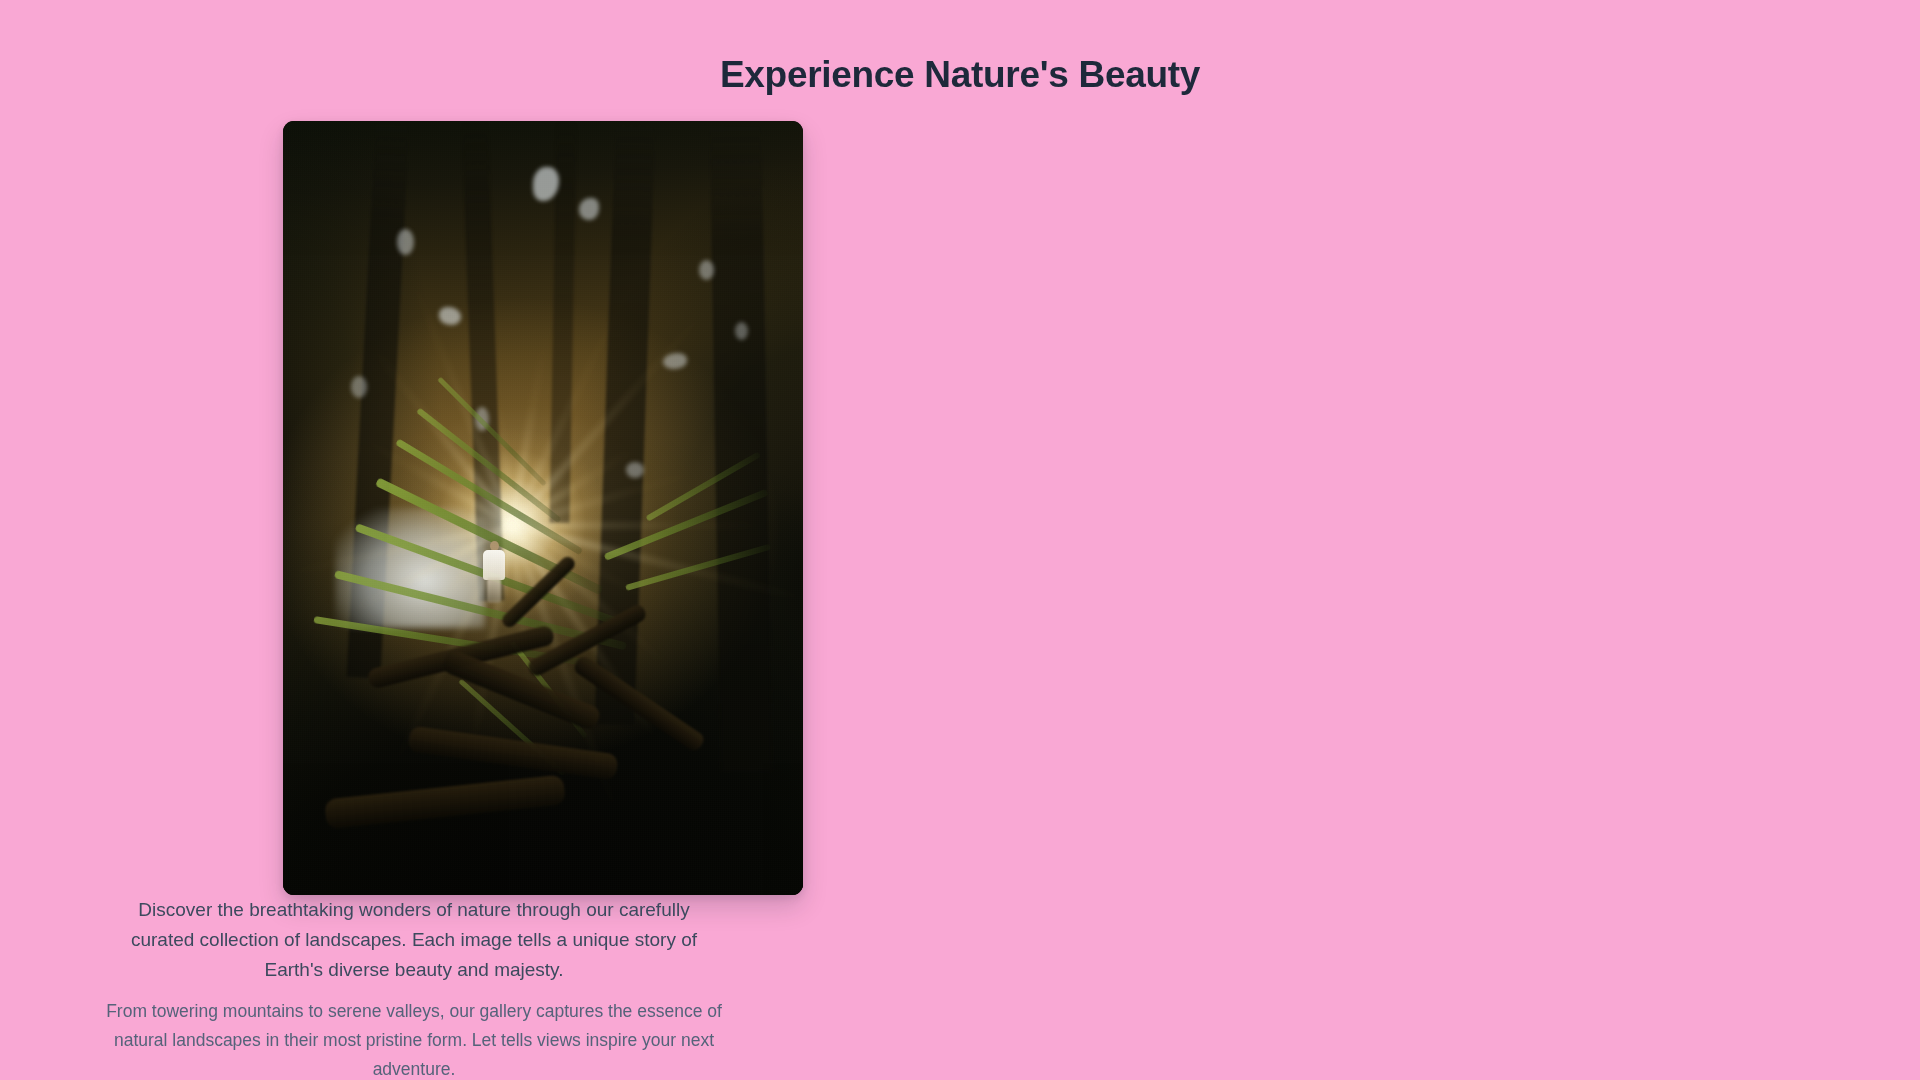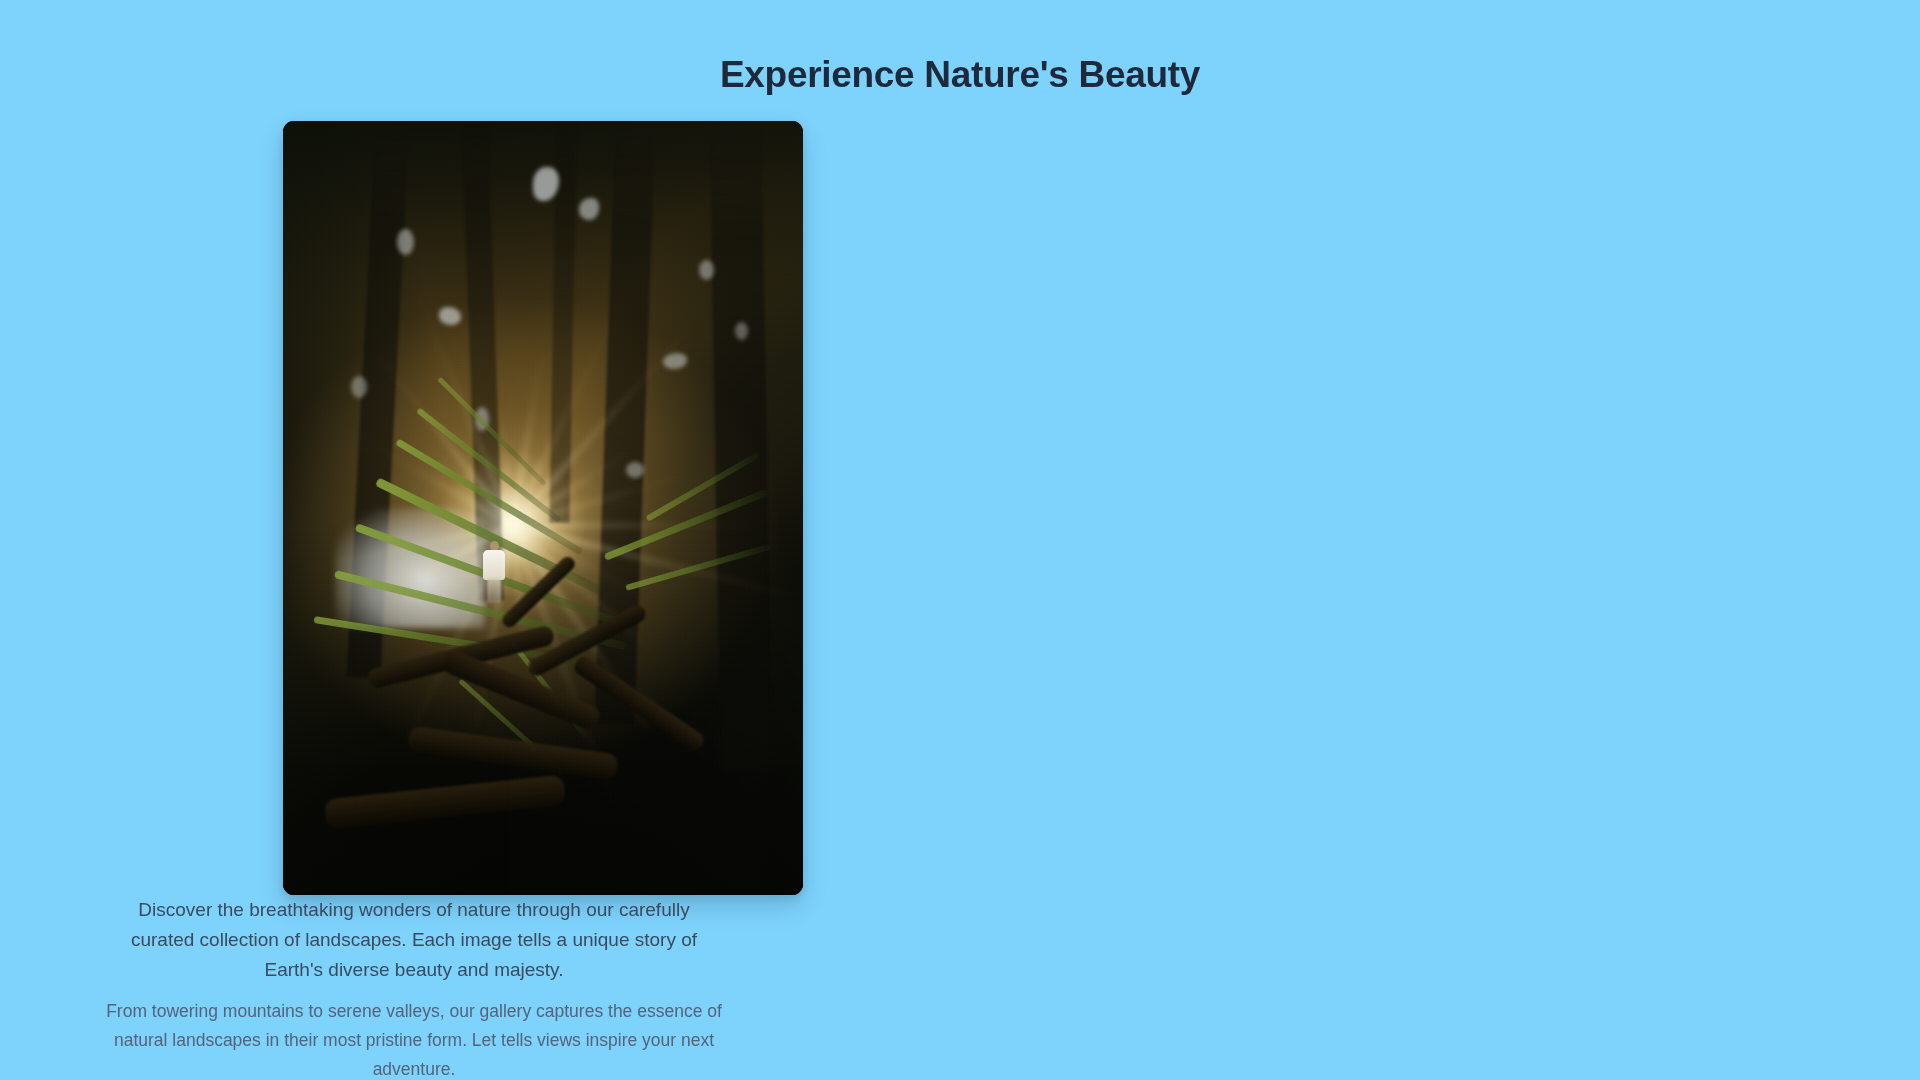"Experience Nature's Beauty" .page { background: #7dd3fc -> #f9a8d4 }
